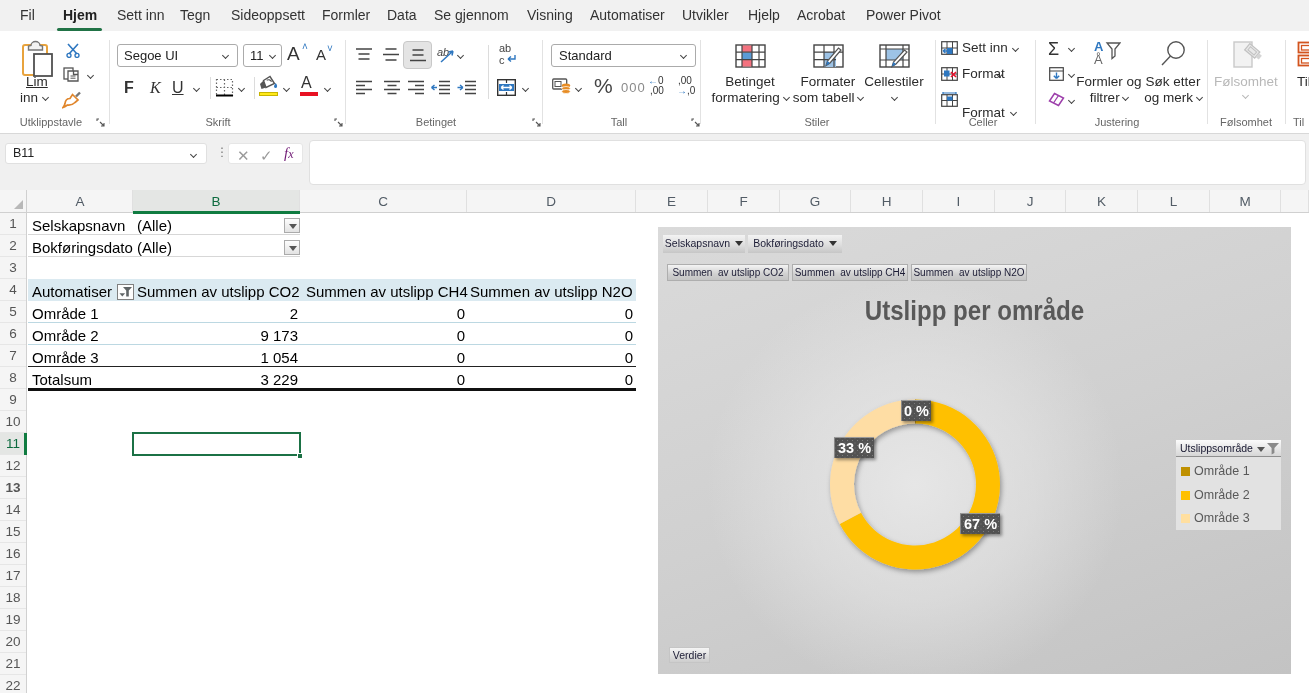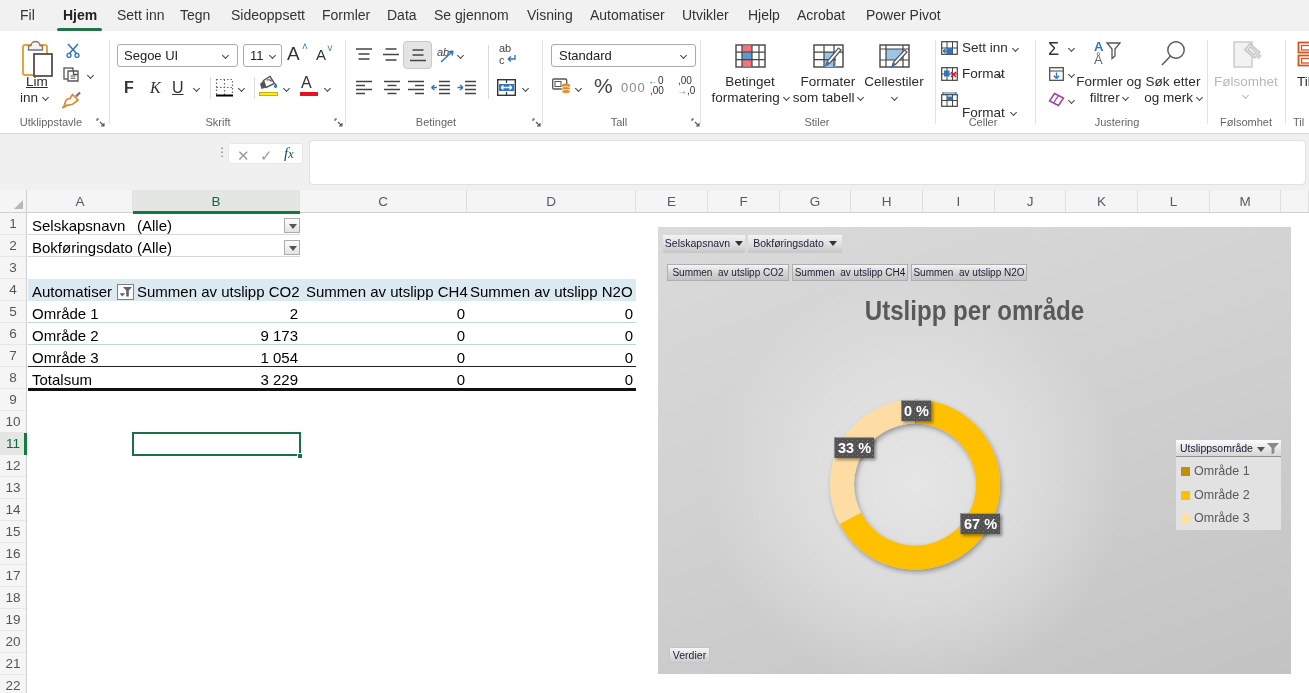"B11" div { html: none -> <div>B11<span></span></div> }
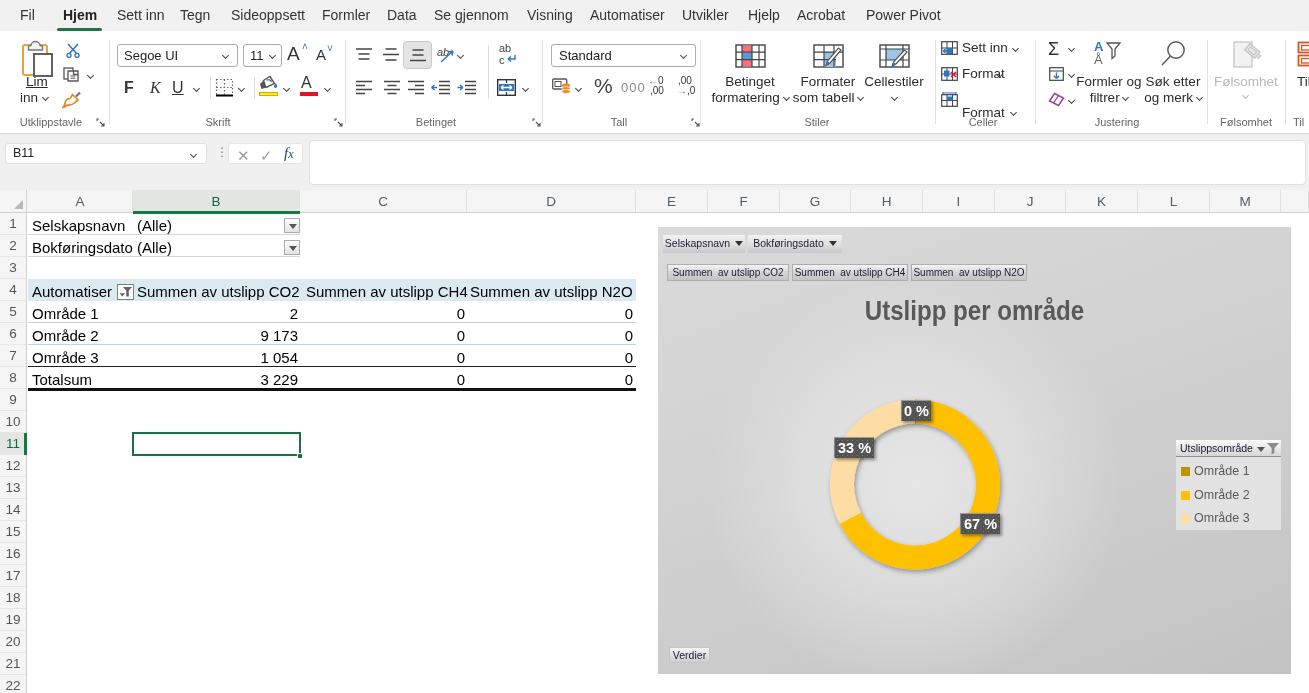"fx" span { color: #0c4a6e -> #701a75 }
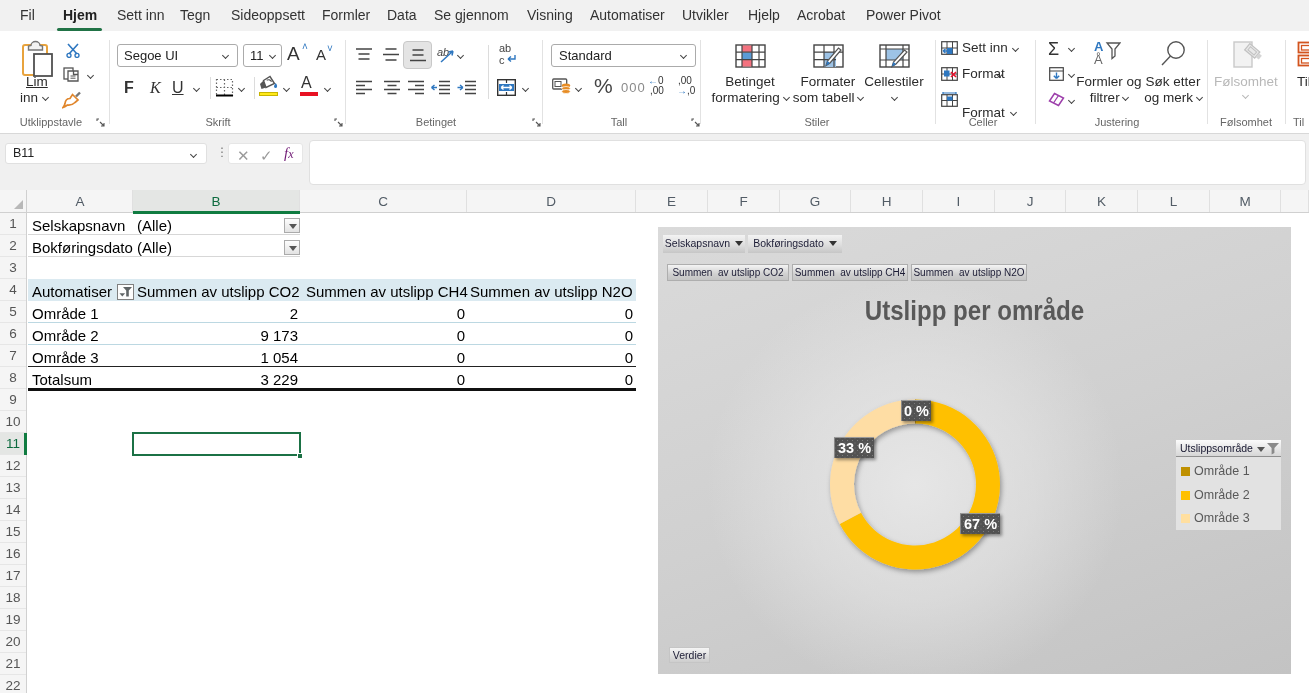"13" div.rh { font-weight: none -> bold }
